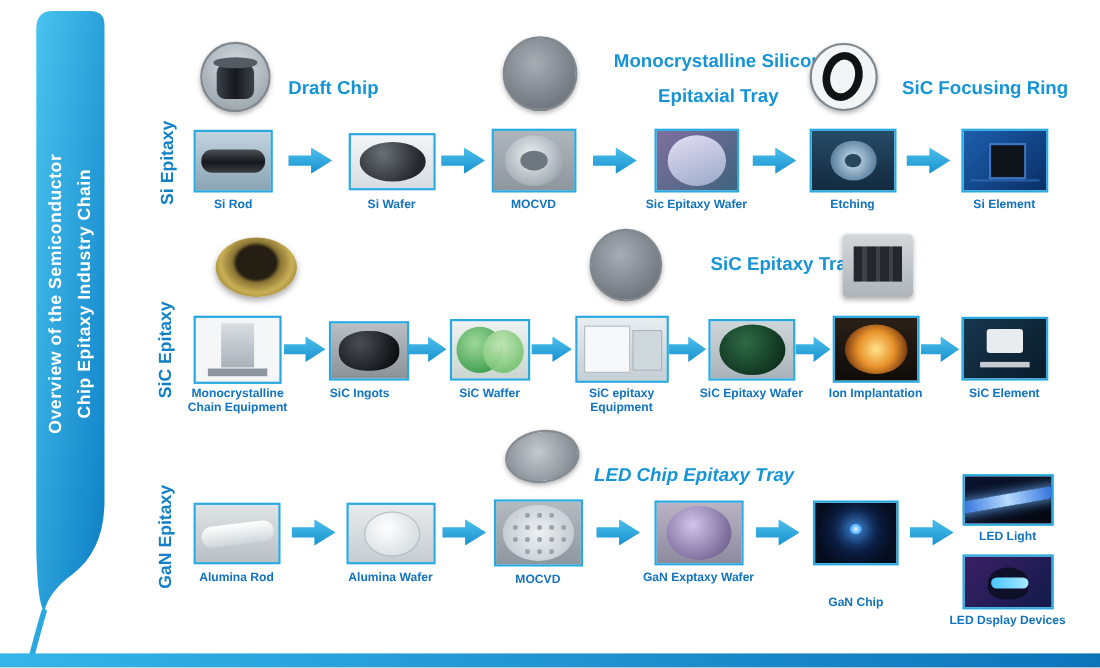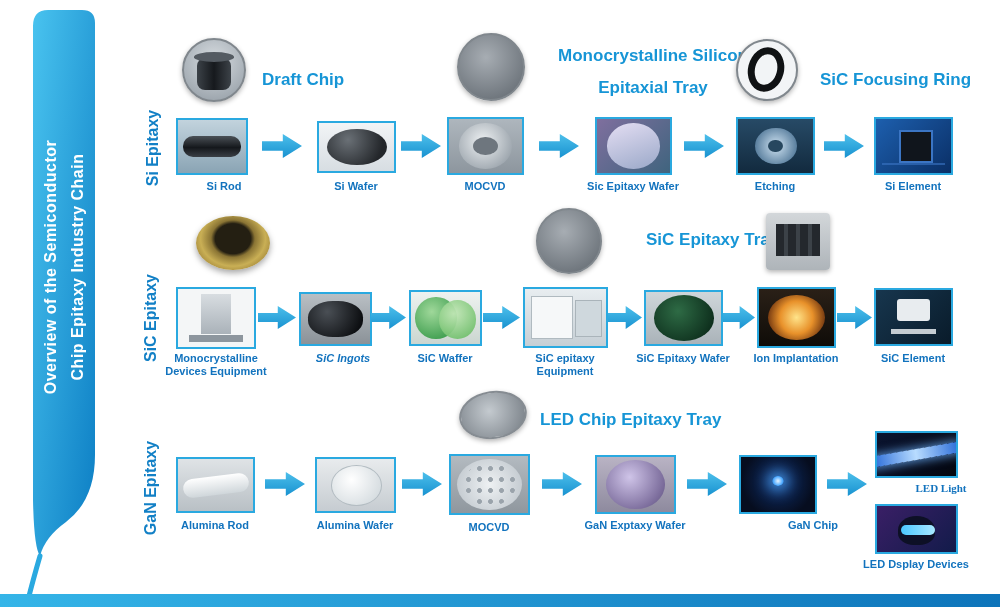"Si Rod" div.step-label { left: 164px -> 152px }
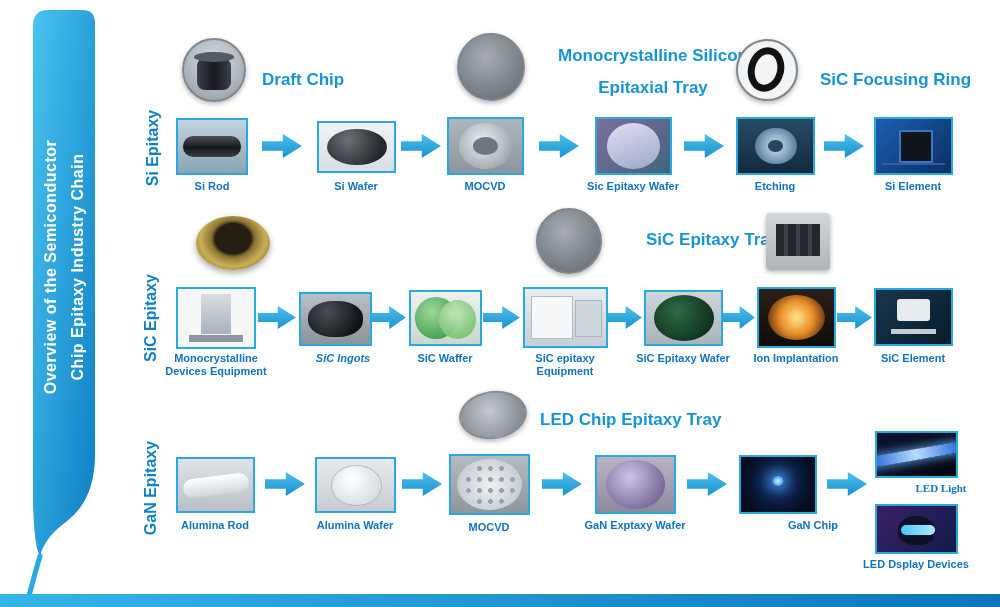"Monocrystalline Devices Equipment" div.step-label { text: Devices -> Chain }
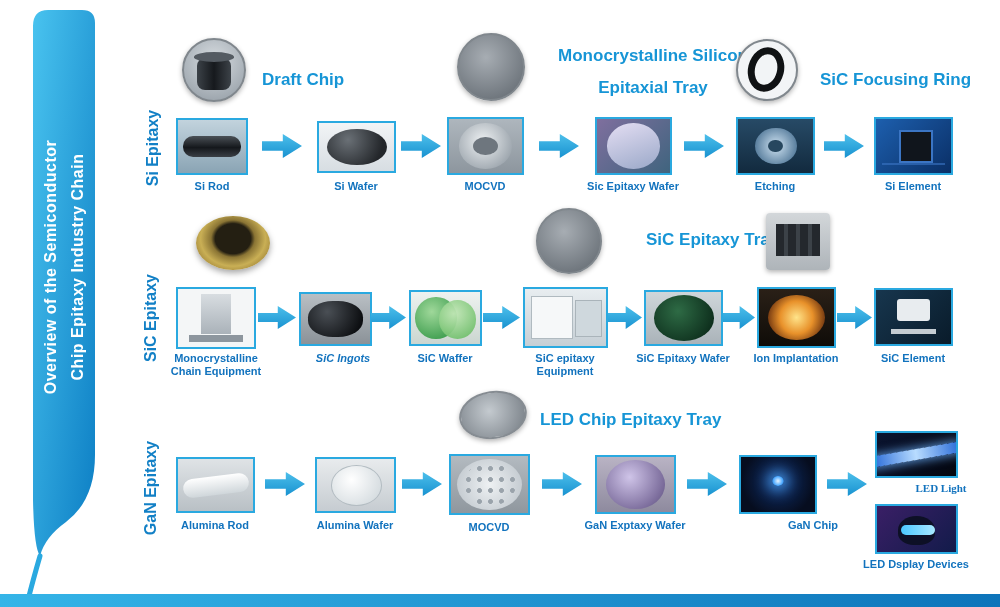"SiC Ingots" div.step-label { font-style: italic -> none; left: 288px -> 272px }
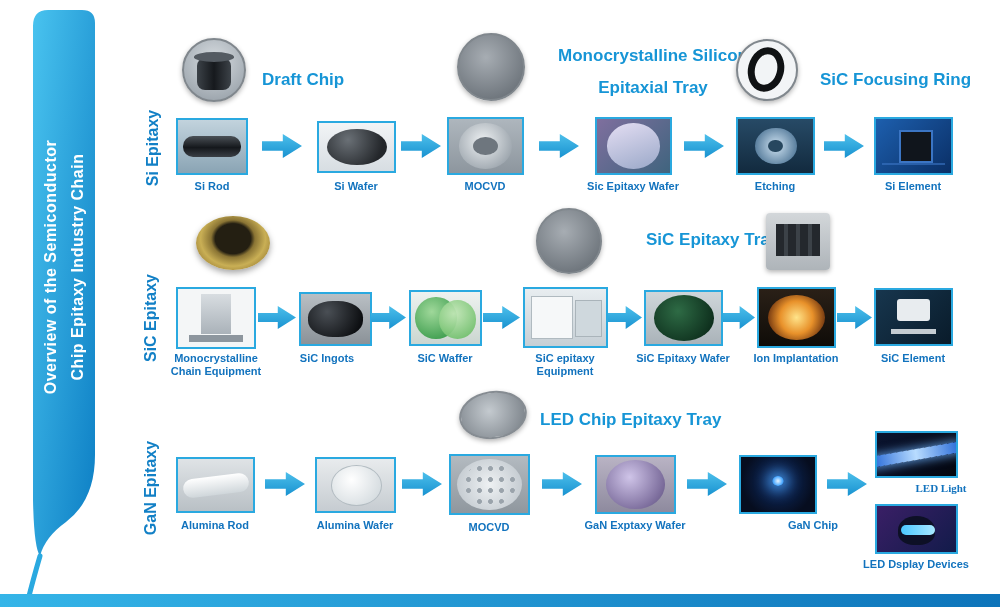"LED Chip Epitaxy Tray" div.co-label { font-style: none -> italic; top: 404px -> 416px }
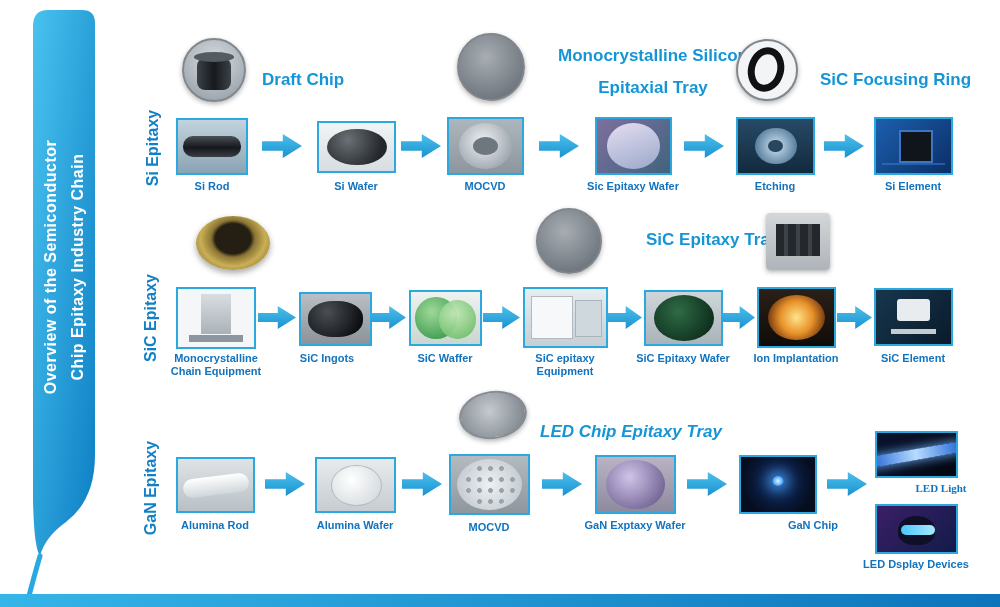"LED Light" div.step-label { font-family: Liberation Serif, serif -> none; left: 881px -> 856px }
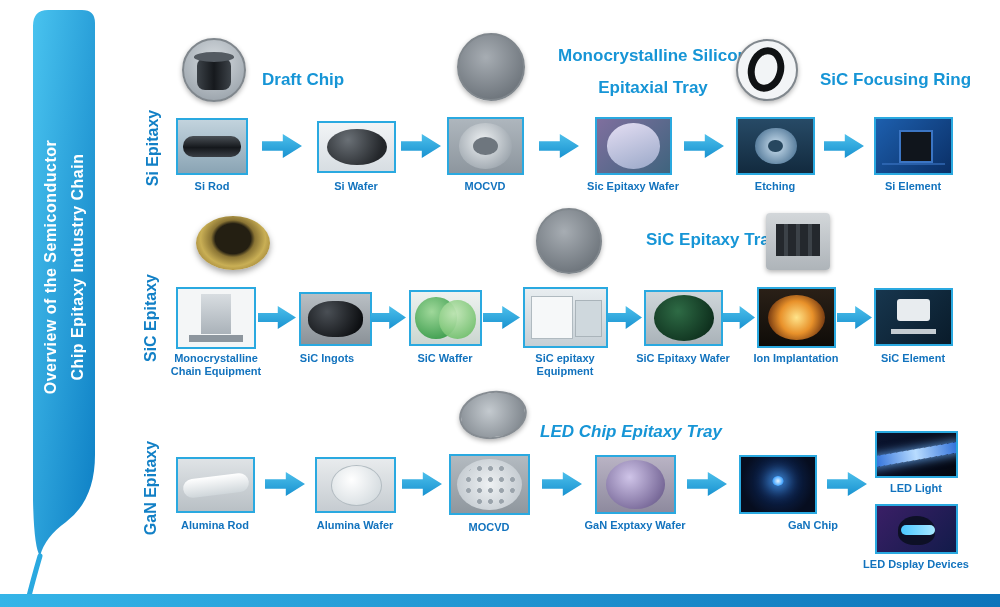"GaN Chip" div.step-label { text-align: right -> none; top: 519px -> 542px }
